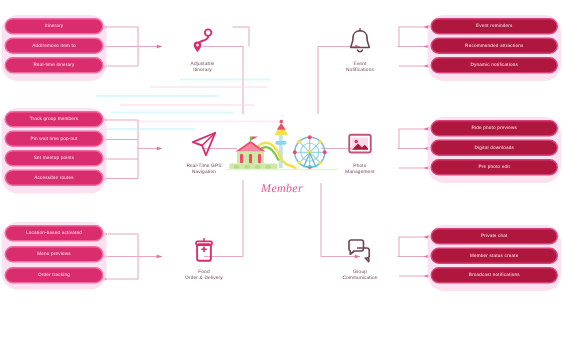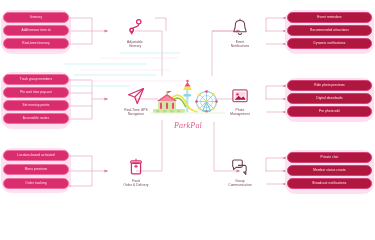"ParkPal" div.wordmark { text: ParkPal -> Member }
